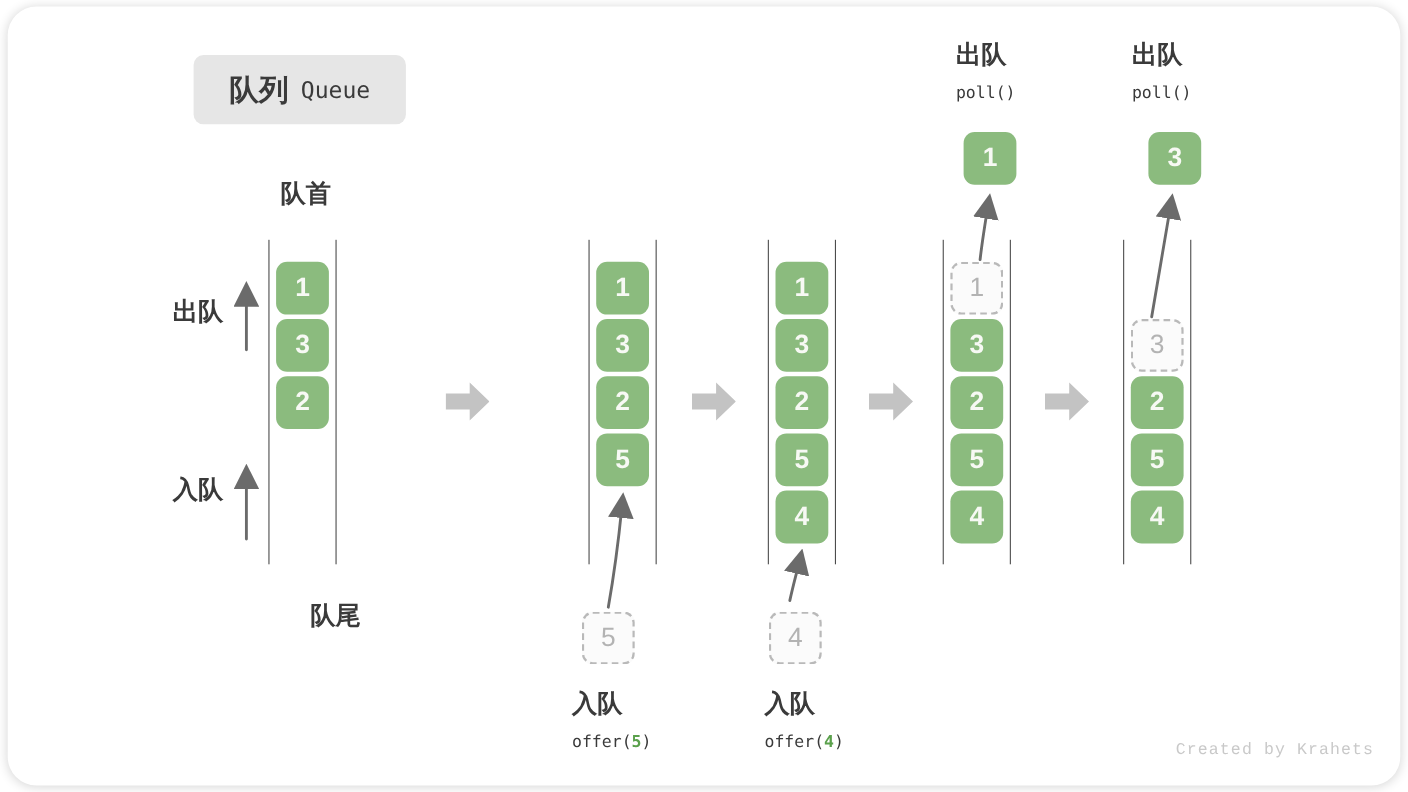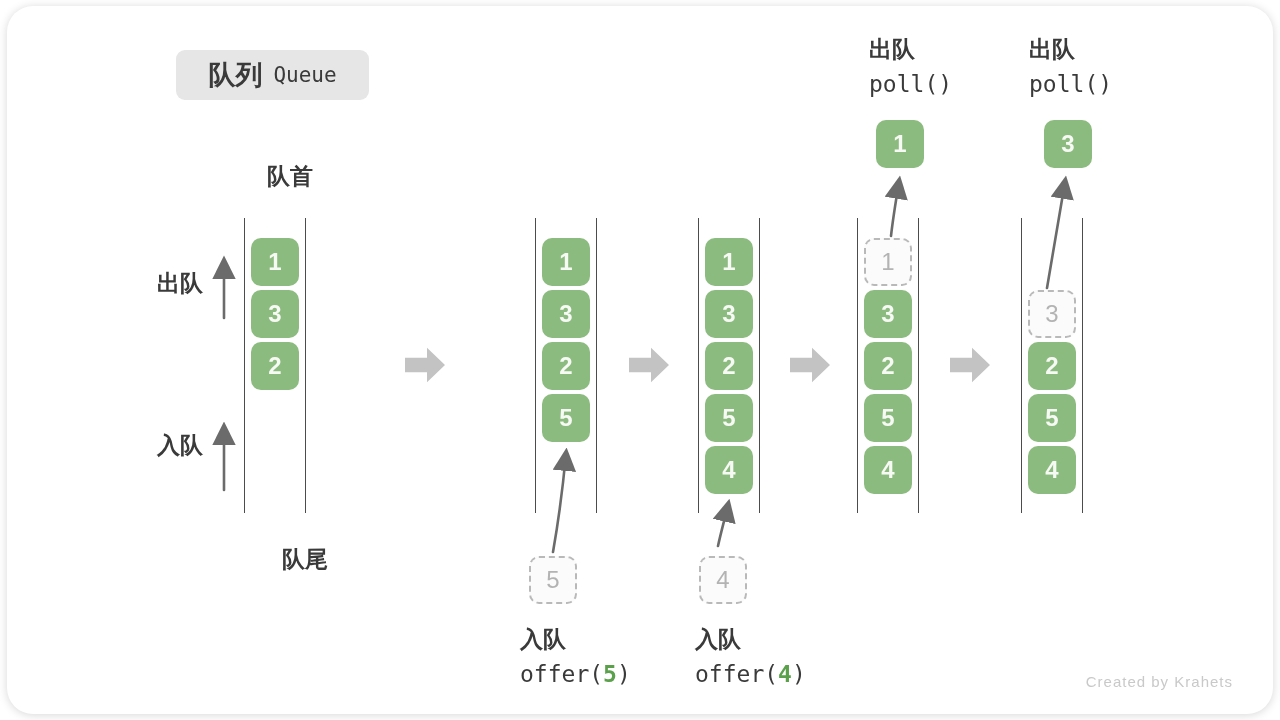"队列" .badge { height: 50px -> 63px }
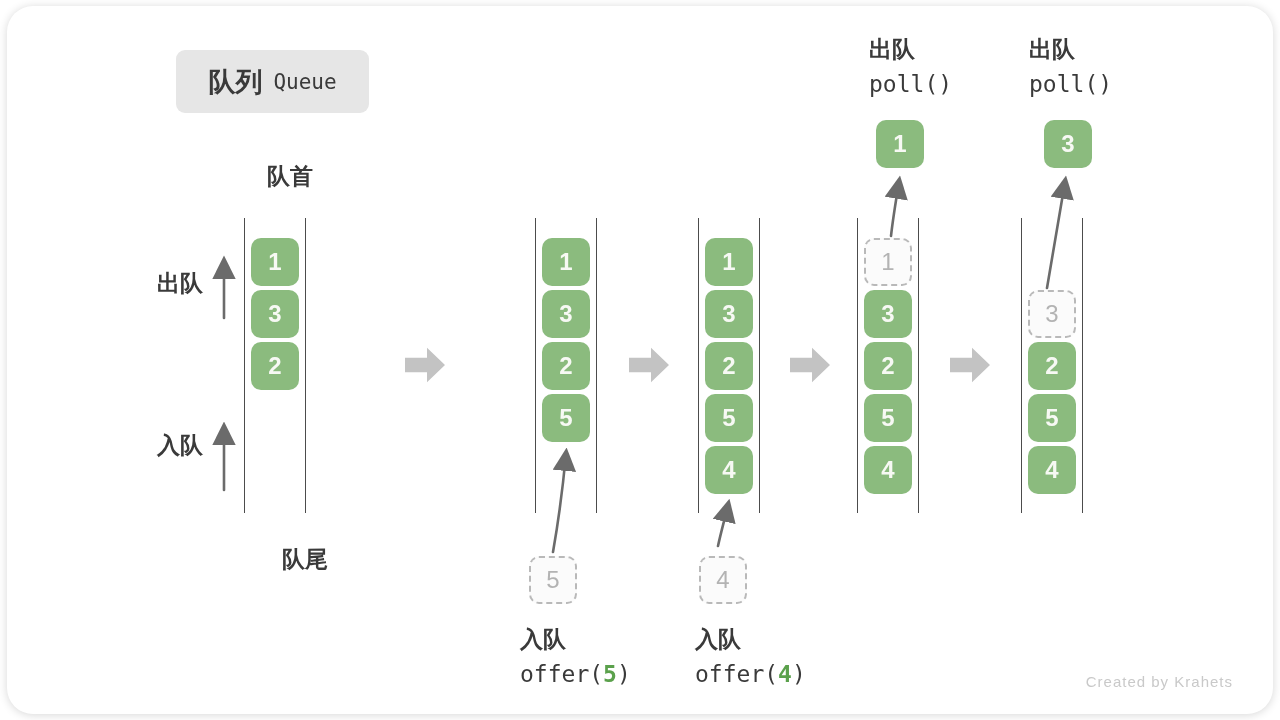"poll()" .op .code { font-size: 23px -> 15px }
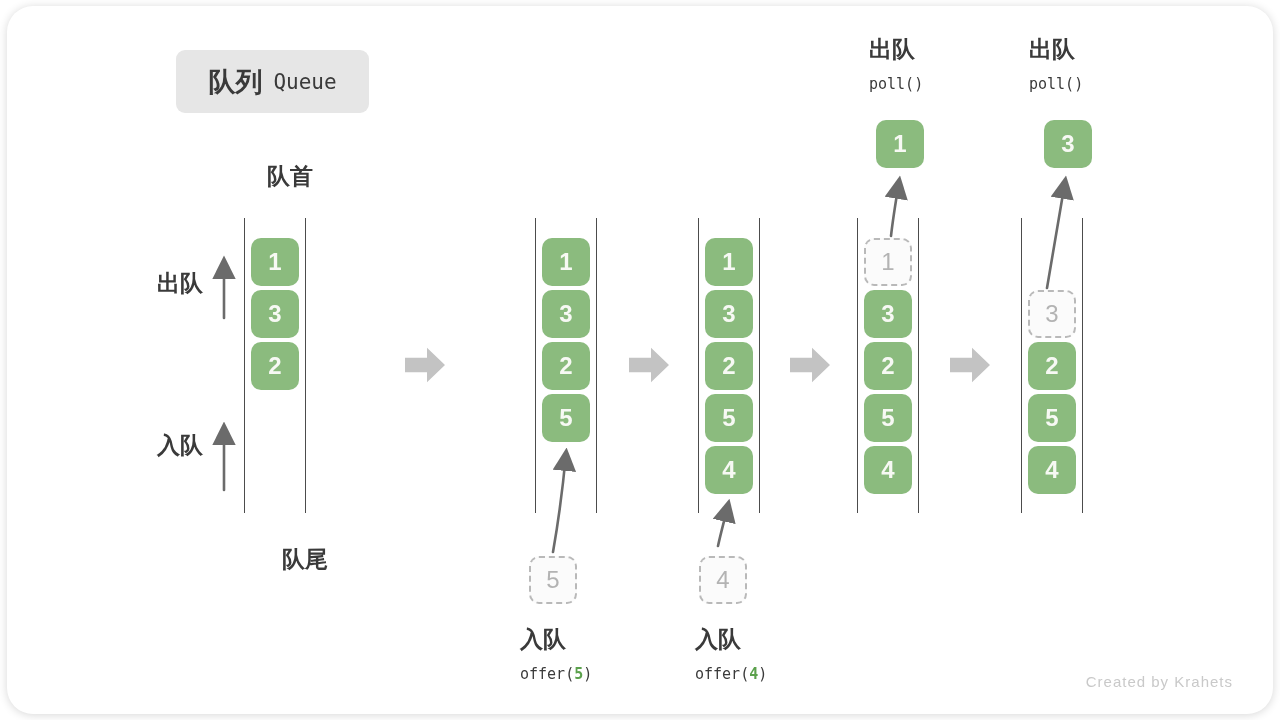"队首" div.lbl { left: 260px -> 248px }
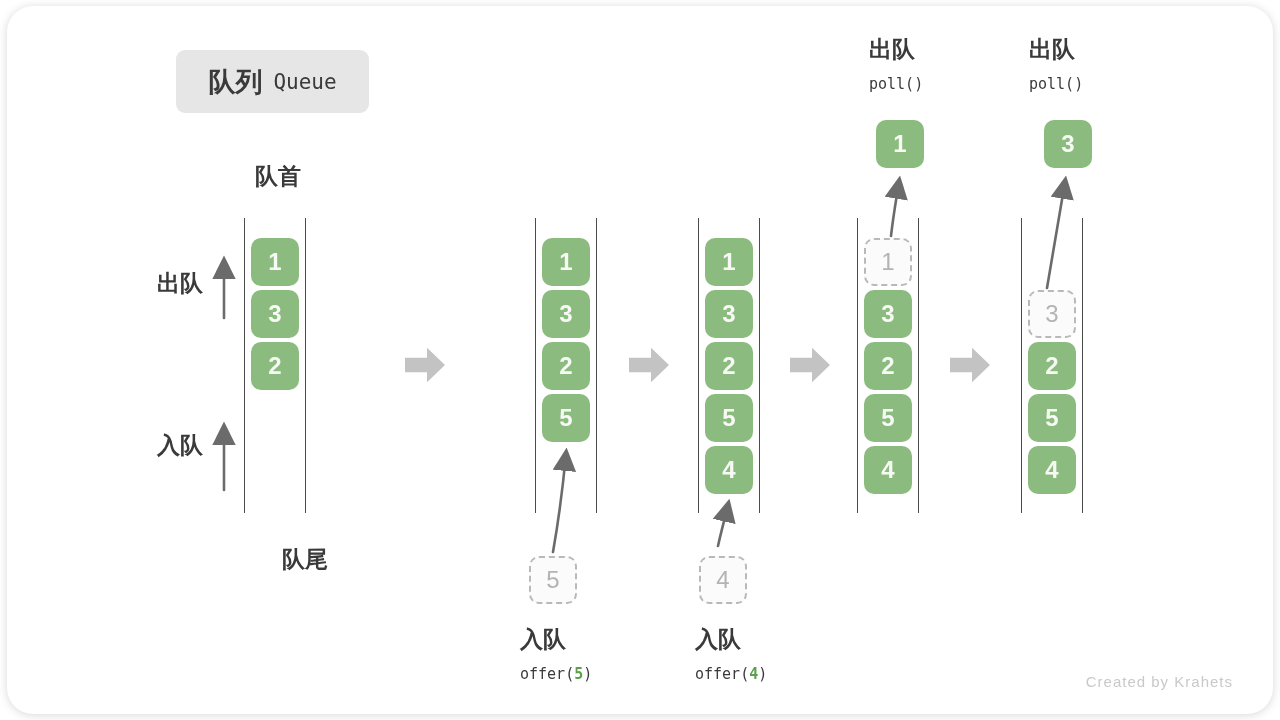"Created by Krahets" .watermark { font-family: Liberation Sans, sans-serif -> Liberation Mono, monospace; right: 40px -> 24px }
